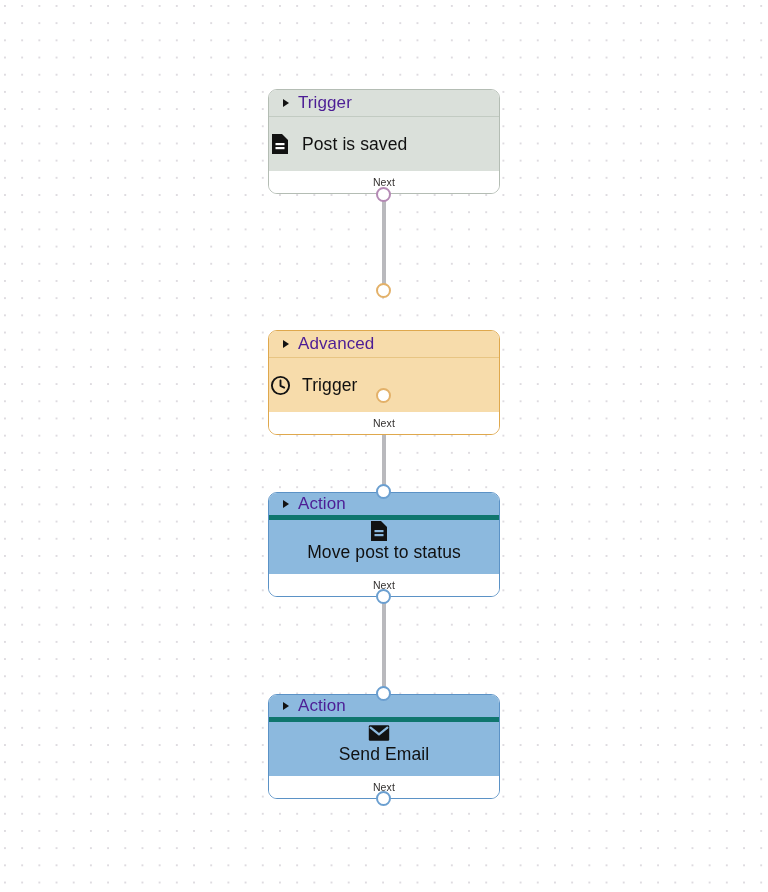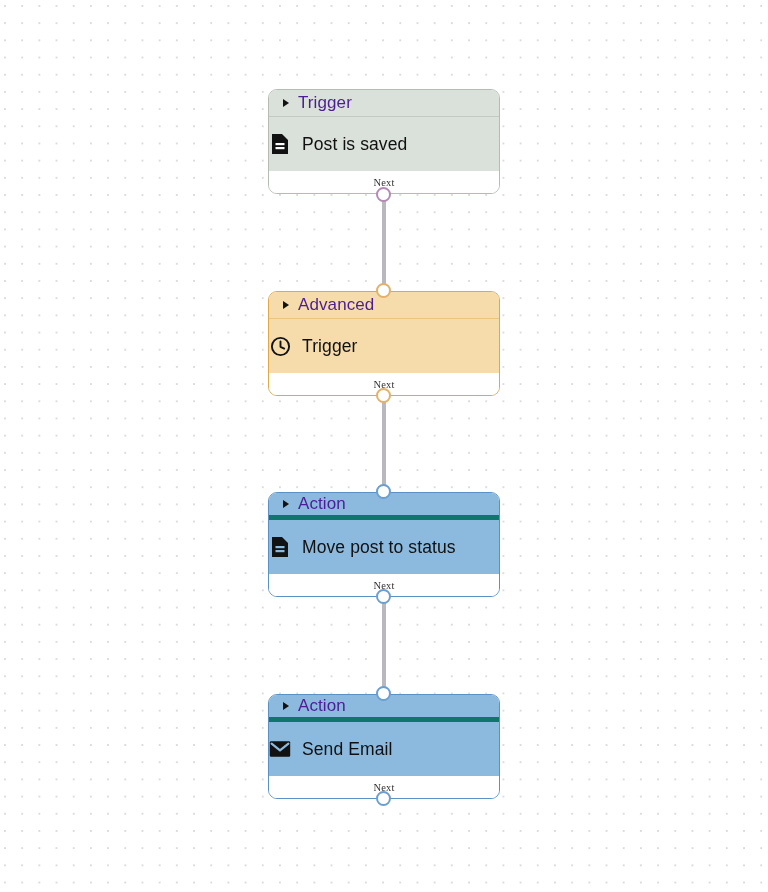"Next" .node-footer { font-family: Liberation Serif, serif -> none }
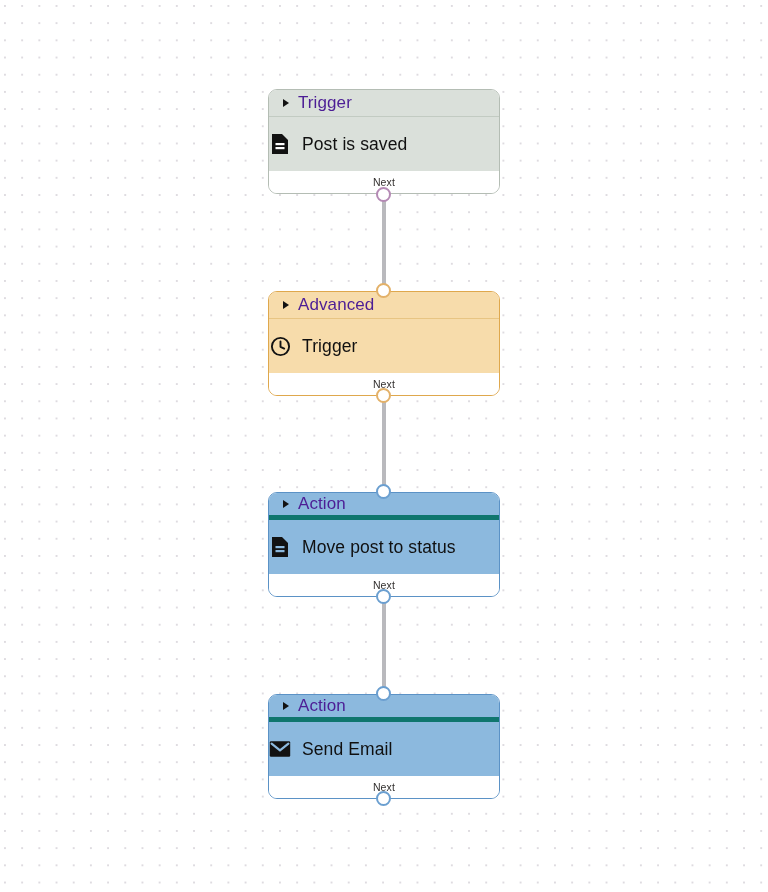"Advanced" .node.tan { margin-top: none -> 39px }
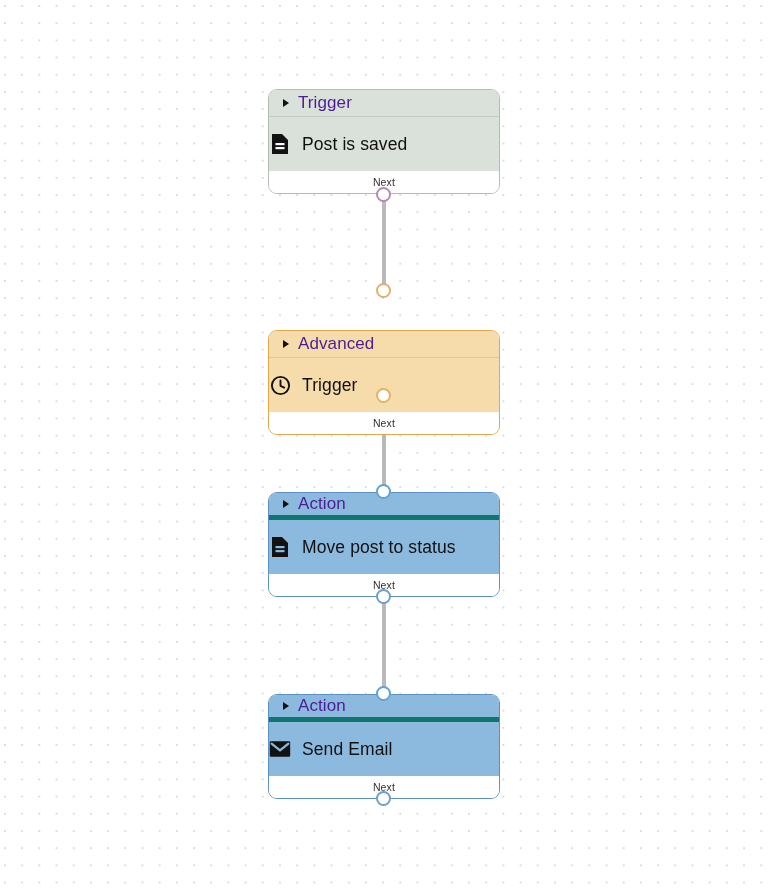"Move post to status" .blue .node-body { flex-direction: none -> column }
